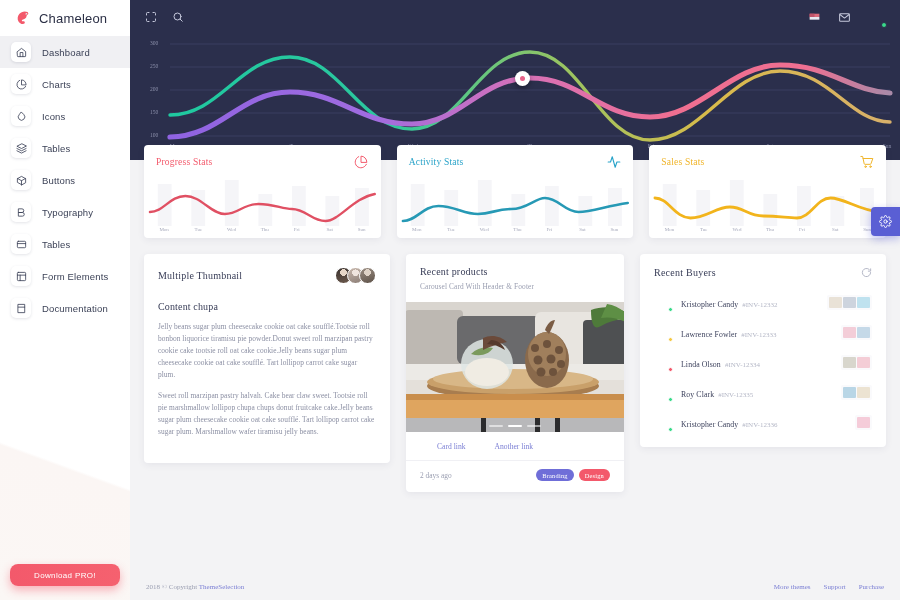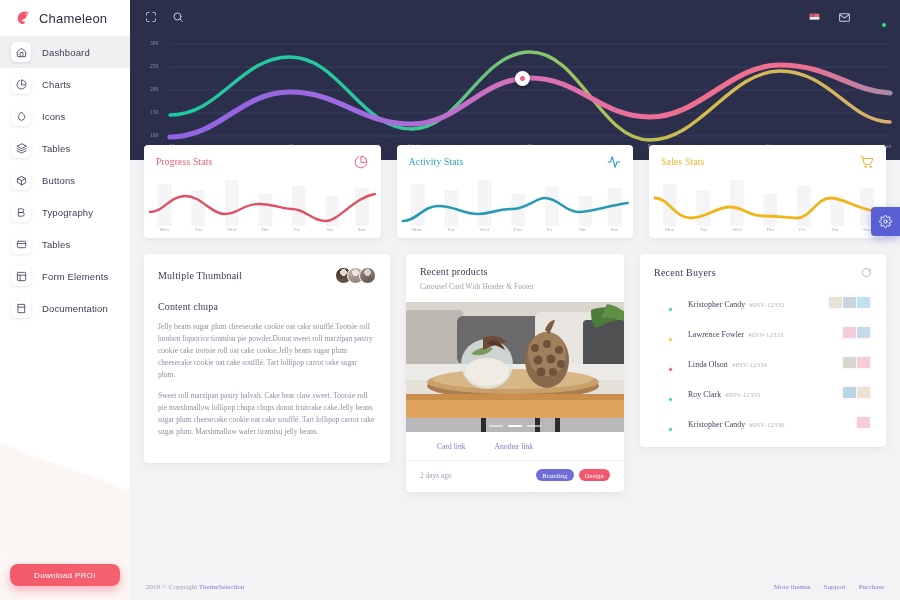"Kristopher Candy" .b-name { margin-left: 7px -> none }
